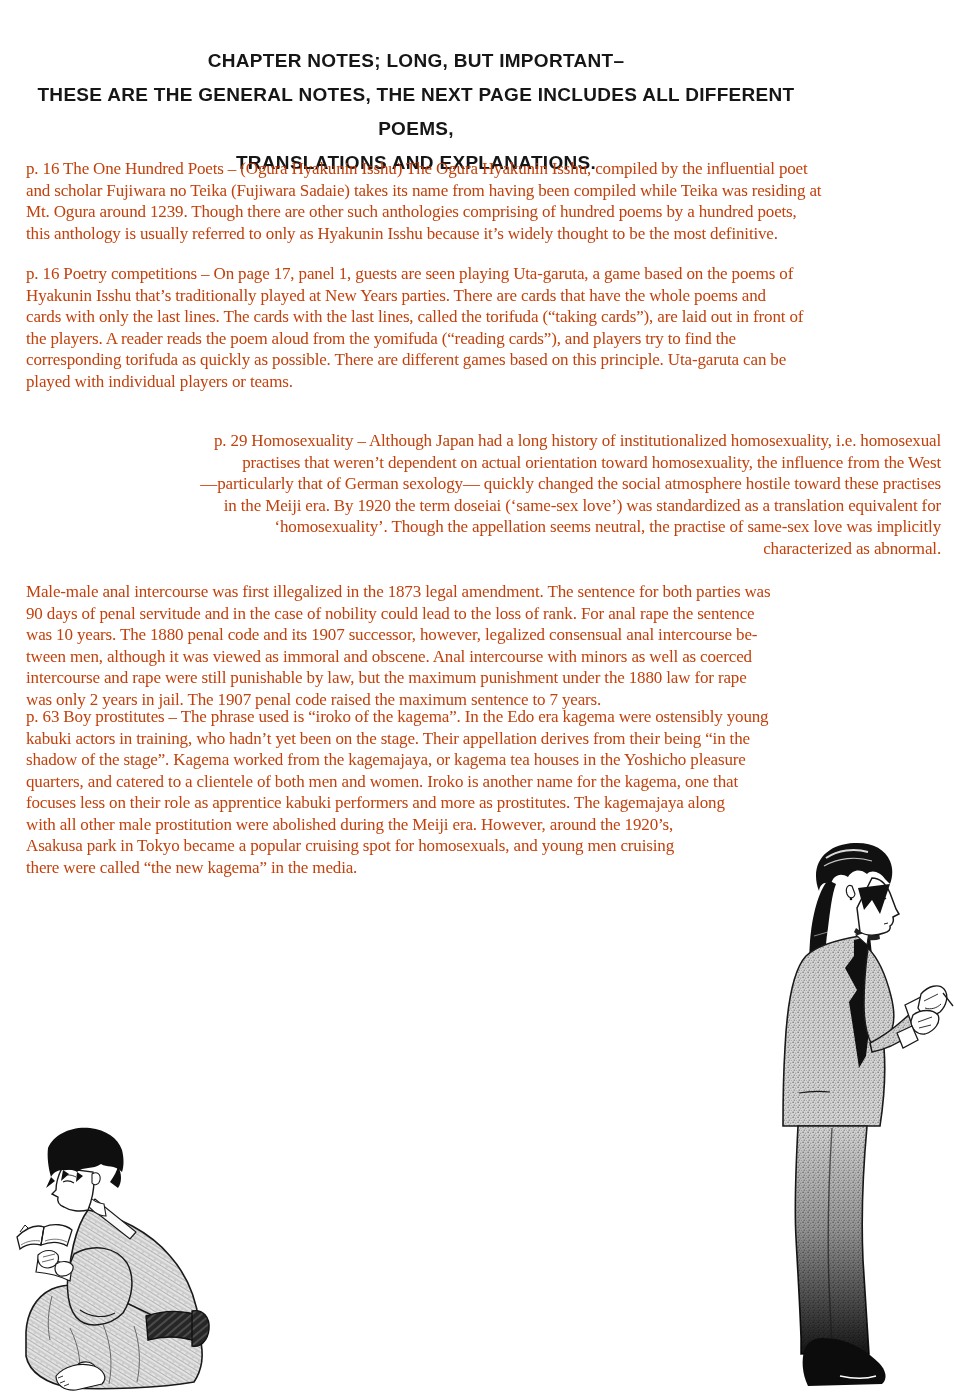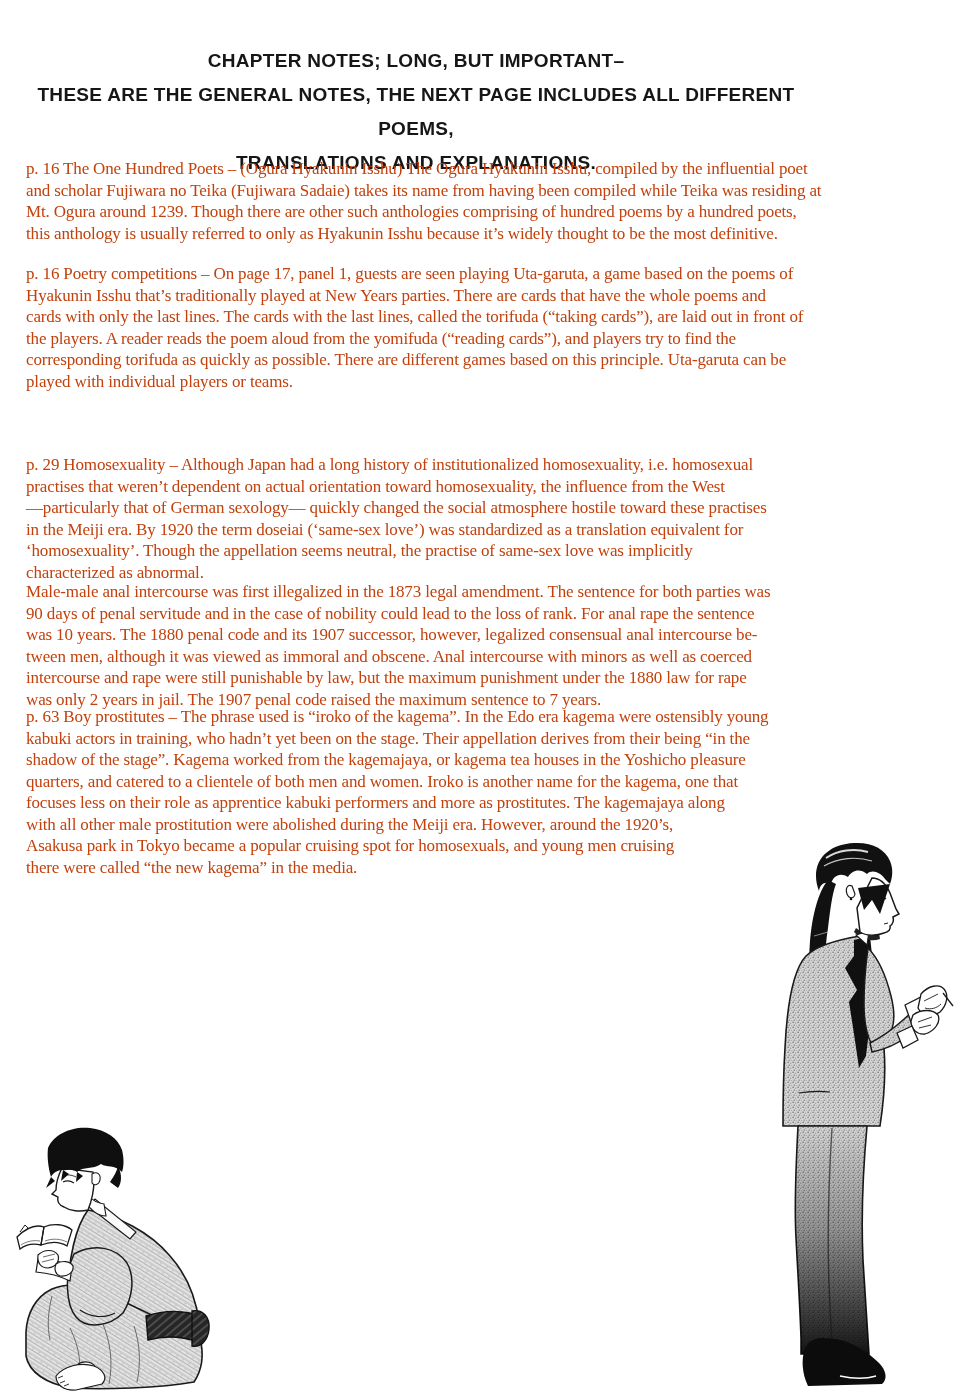"p. 29 Homosexuality – Although" .note-3 { text-align: none -> right; top: 454px -> 430px }
